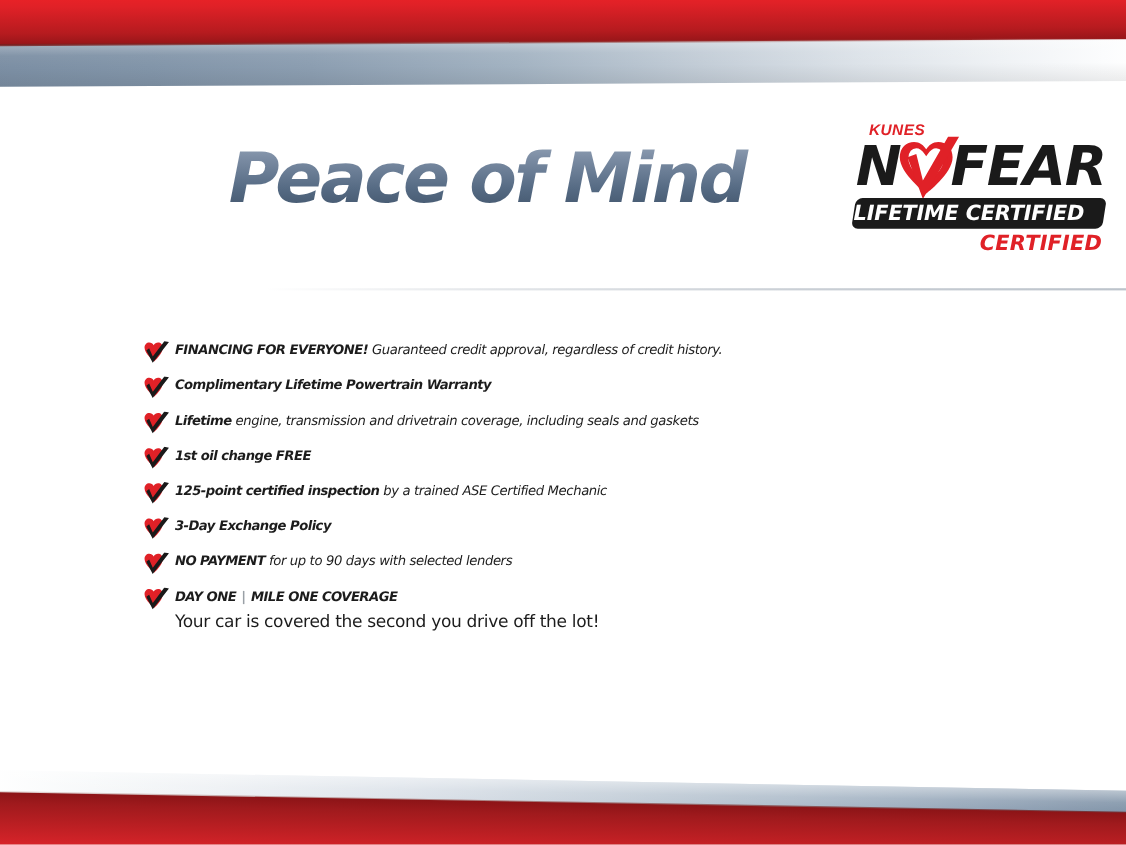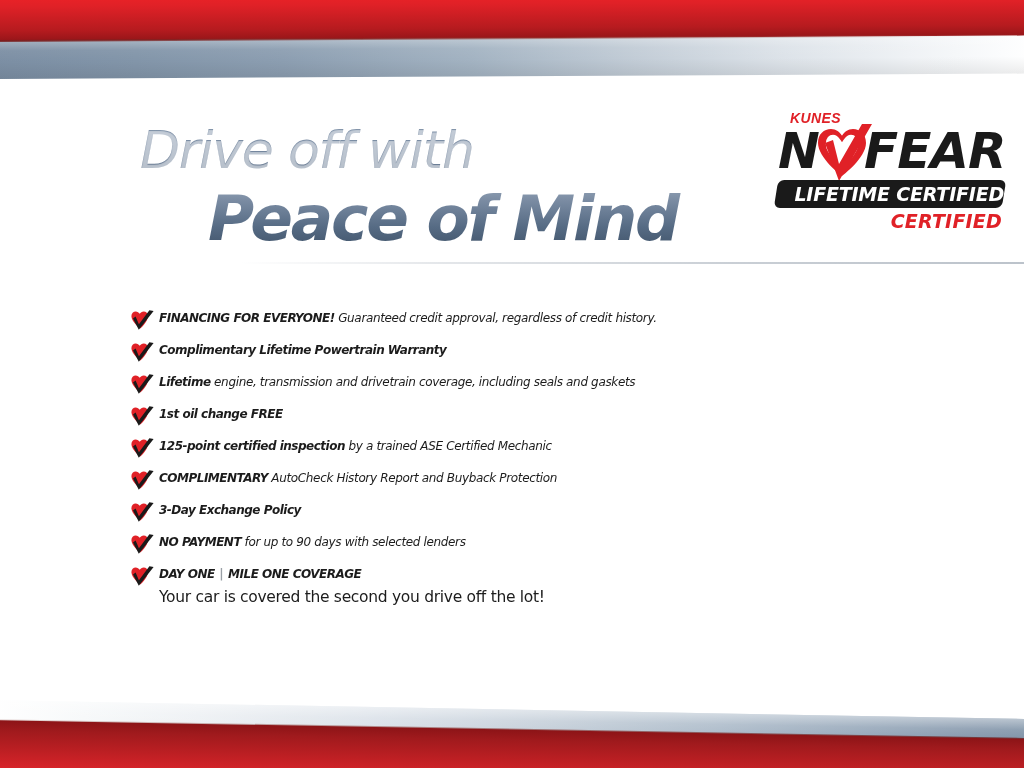"Drive off with" div.headline-line1 { html: <div>Drive off with</div> -> none }
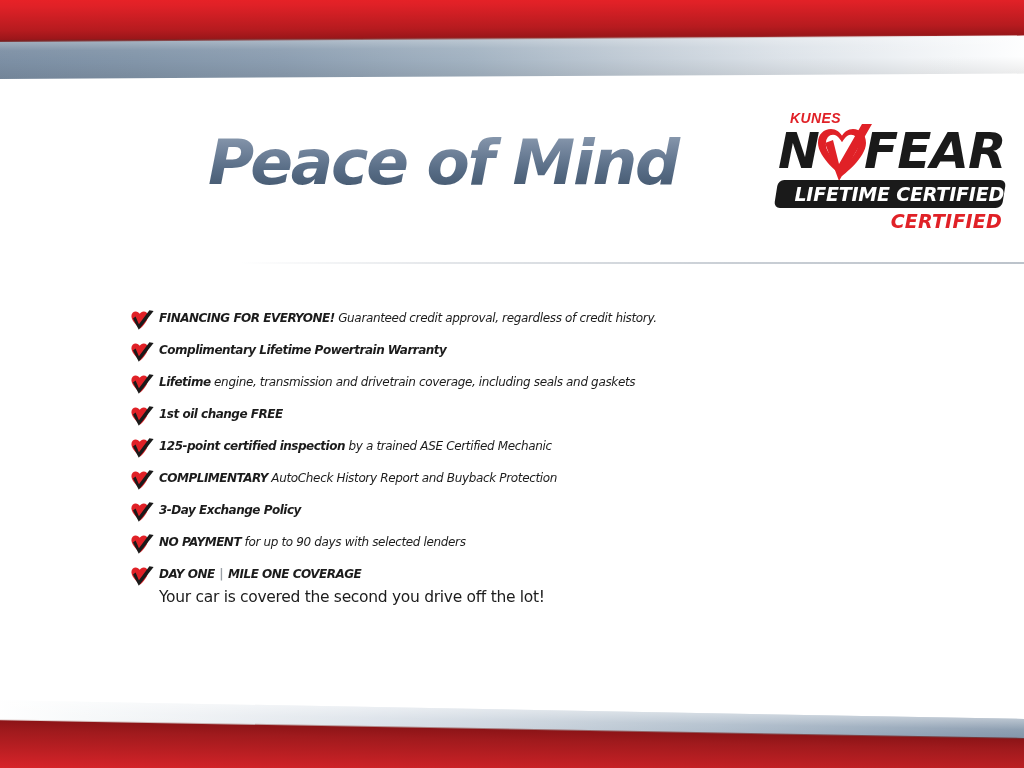"LIFETIME CERTIFIED" .logo-banner-text { text-align: right -> left }
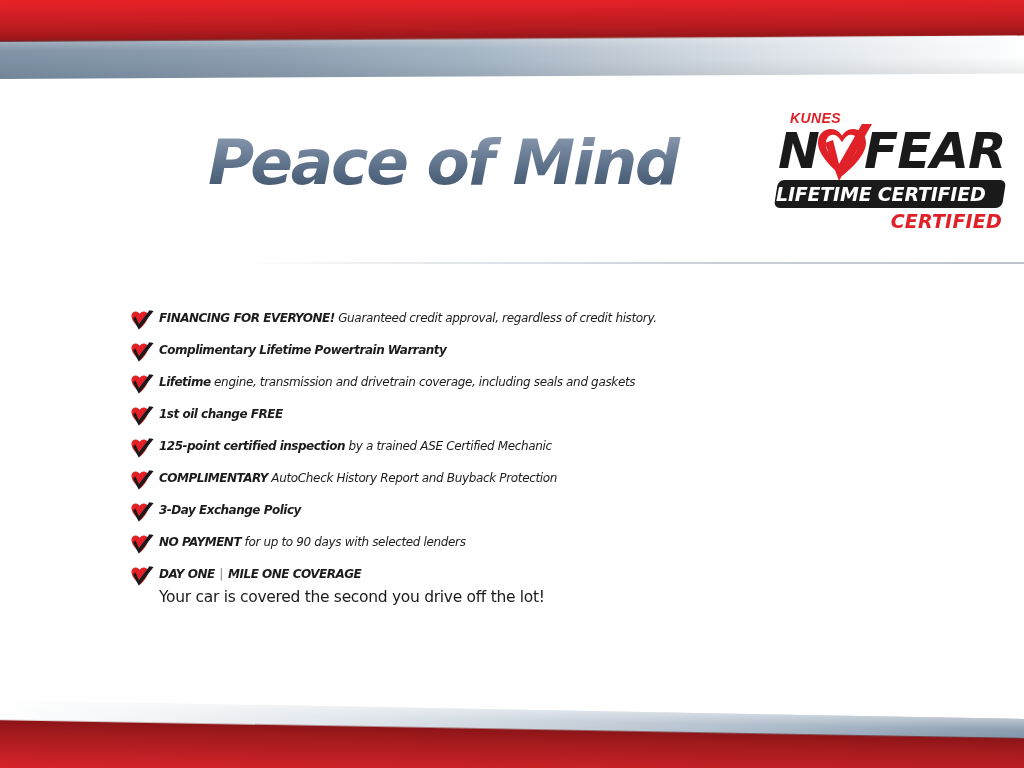"COMPLIMENTARY AutoCheck History Report" div.feature-row { html: <div> <span><svg> <path></path> <path></path> </svg></span> <div> <div><span>COMPLIMENTARY</span><span> AutoCheck History Report and Buyback Protection</span></div> </div> </div> -> none }
